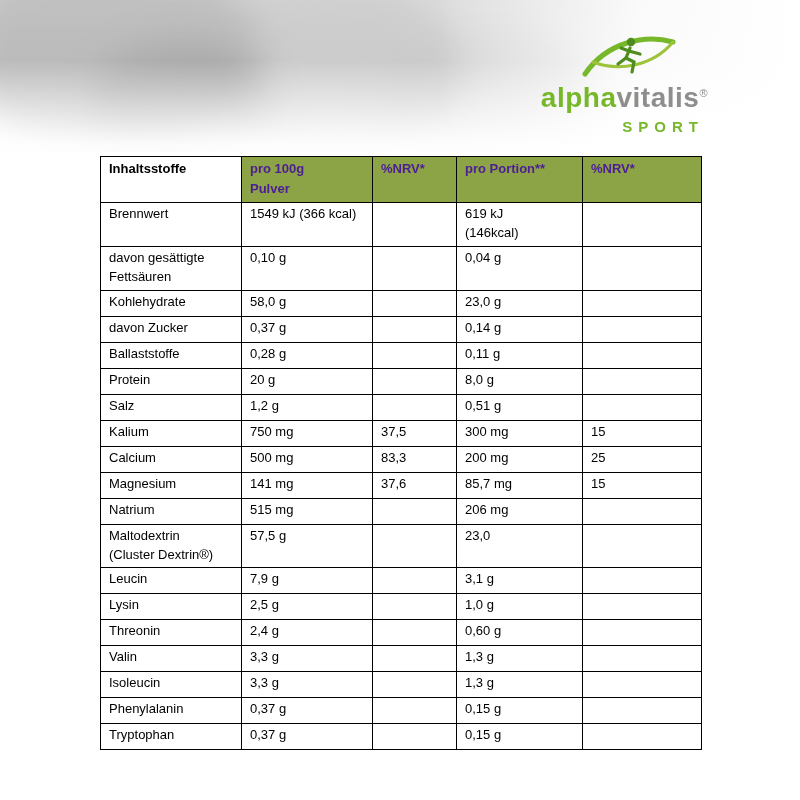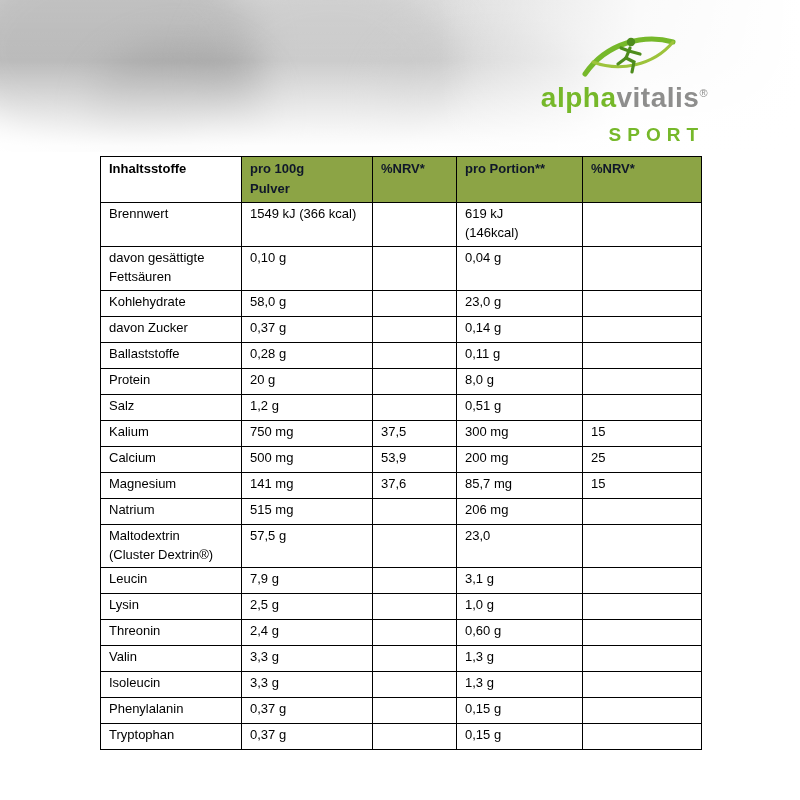"SPORT" .sportline { font-size: 19px -> 15px; margin-top: 12px -> 6px }
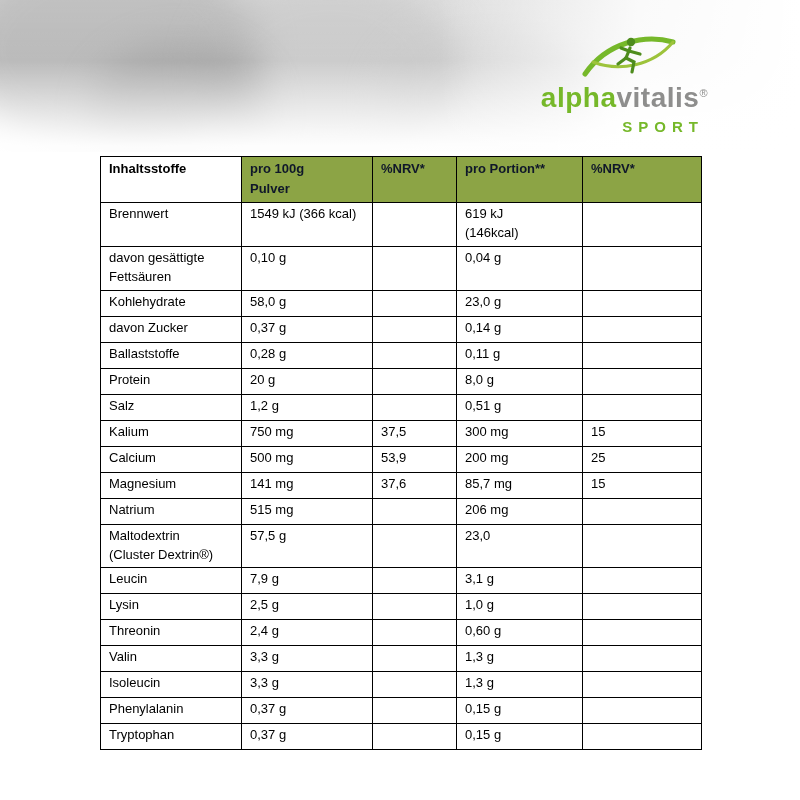"pro 100g" th { color: #0f172a -> #4c1d95 }
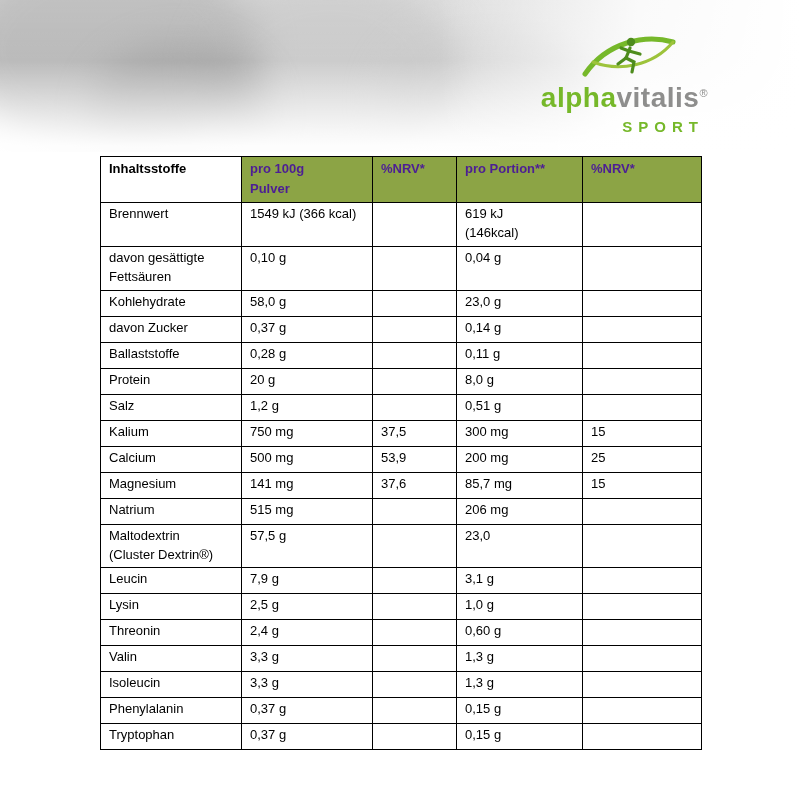"53,9" td { text: 53,9 -> 83,3 }
